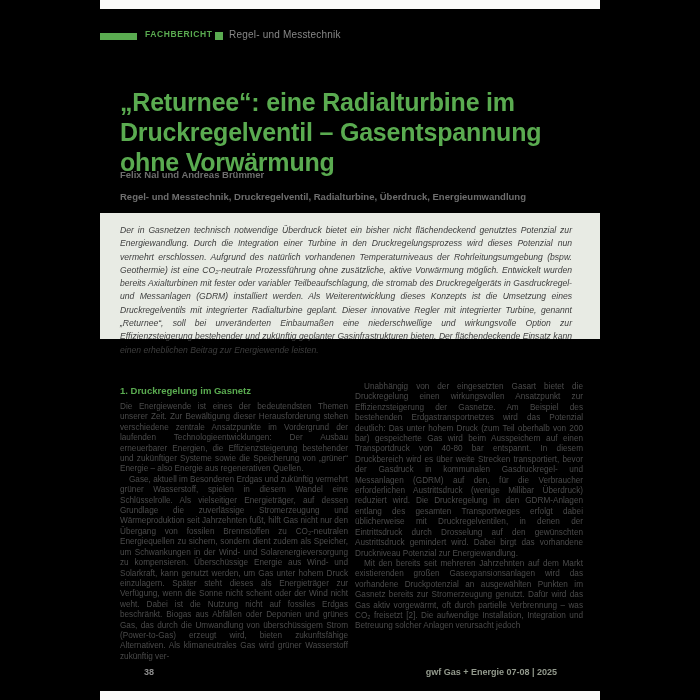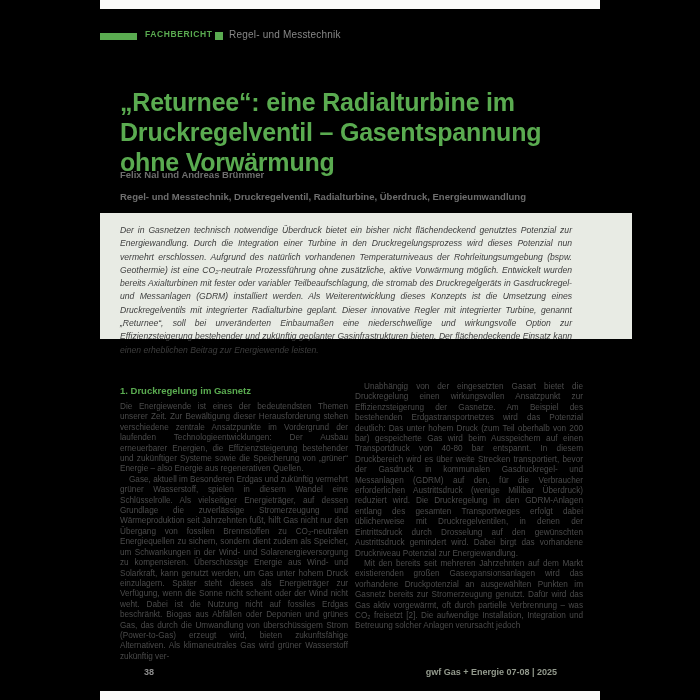"Der in Gasnetzen technisch notwendige" .abstract-panel { padding-left: 32px -> none }
